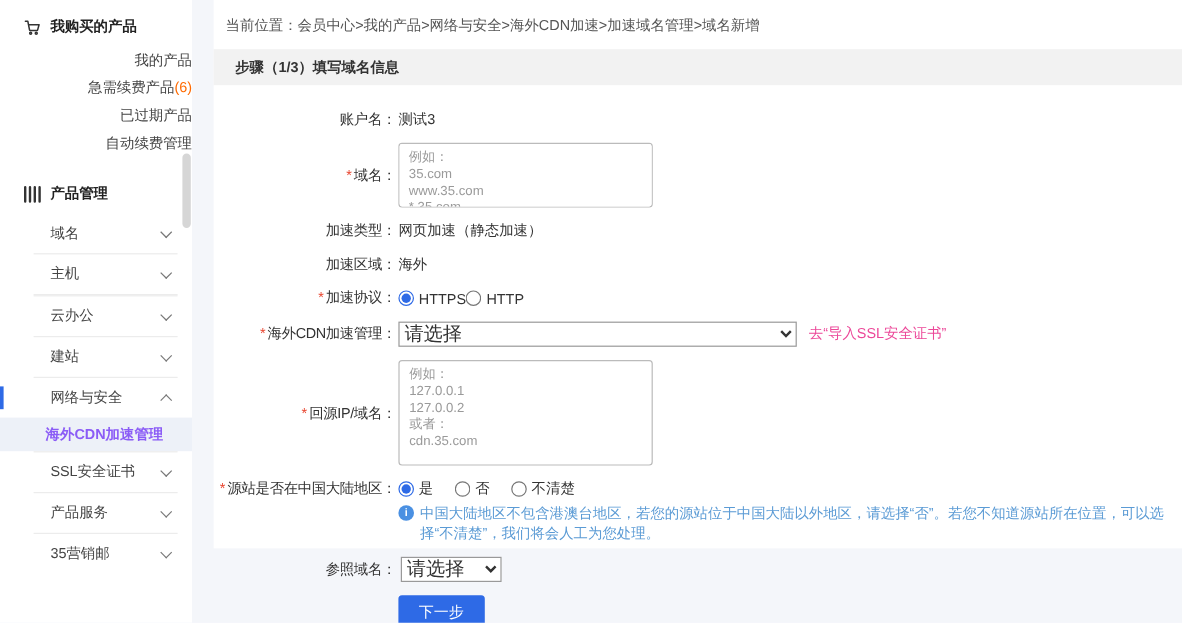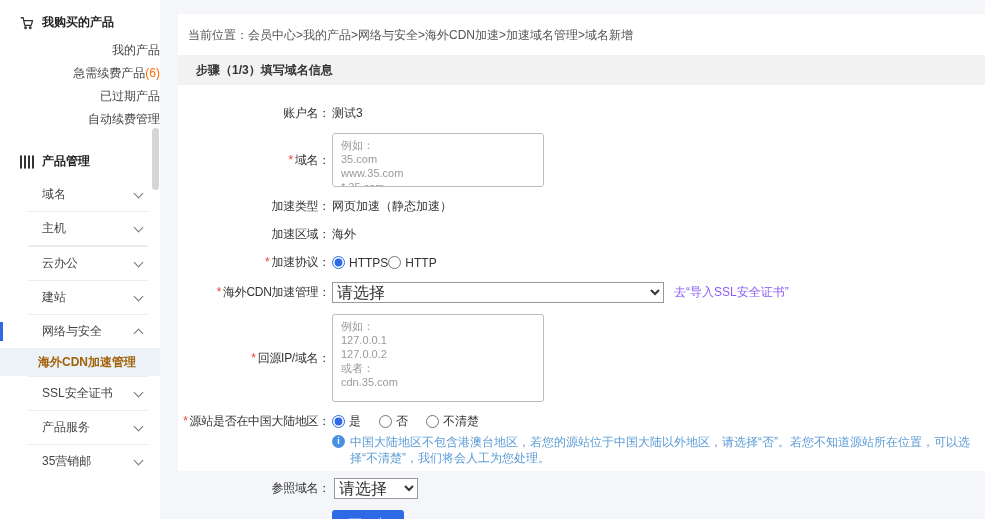"当前位置：会员中心>我的产品>网络与安全>海外CDN加速>加速域名管理>域名新增" .content { top: 14px -> 0 }
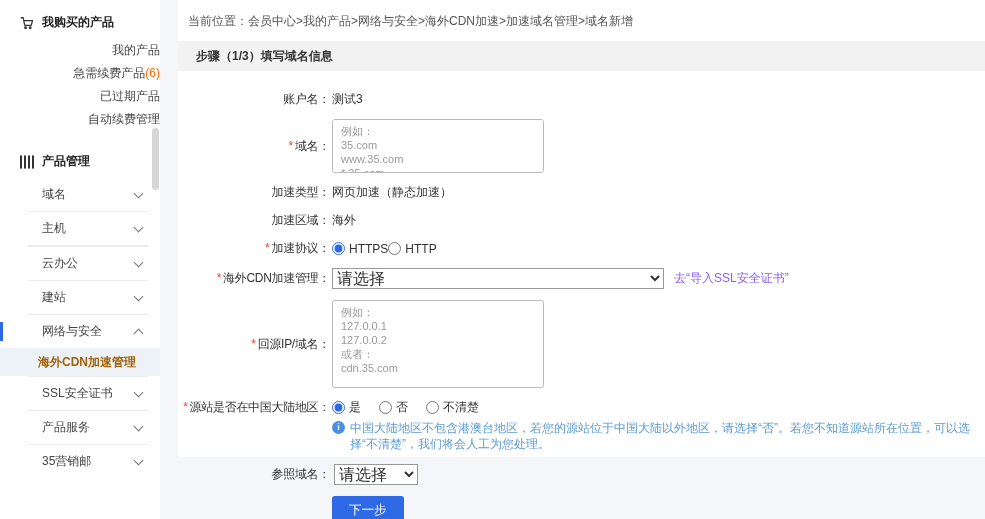"去“导入SSL安全证书”" .link { color: #8b5cf6 -> #ec4899 }
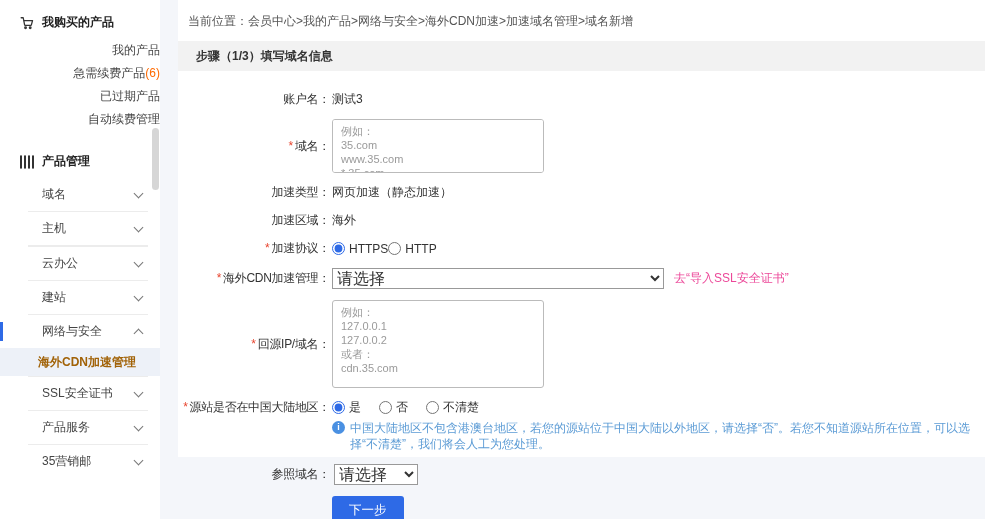"海外CDN加速管理" .sb-active { color: #a16207 -> #8b5cf6 }
